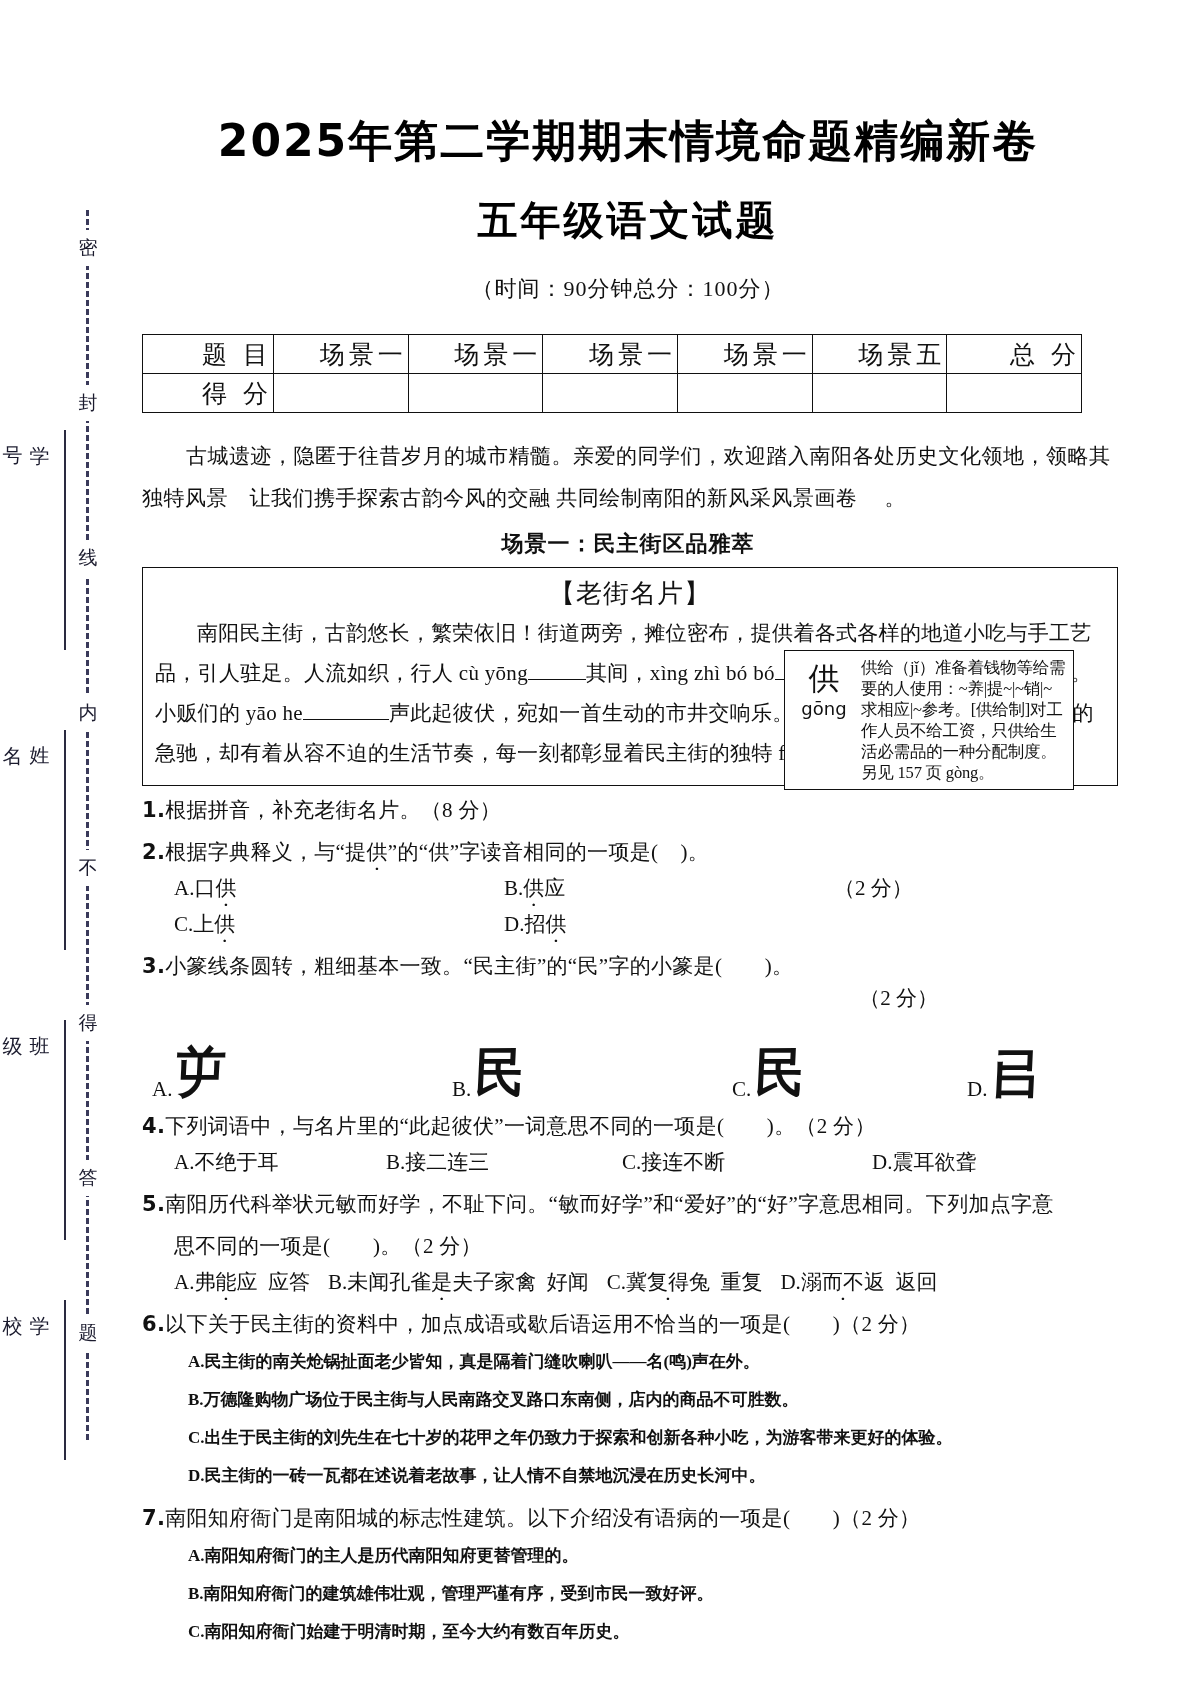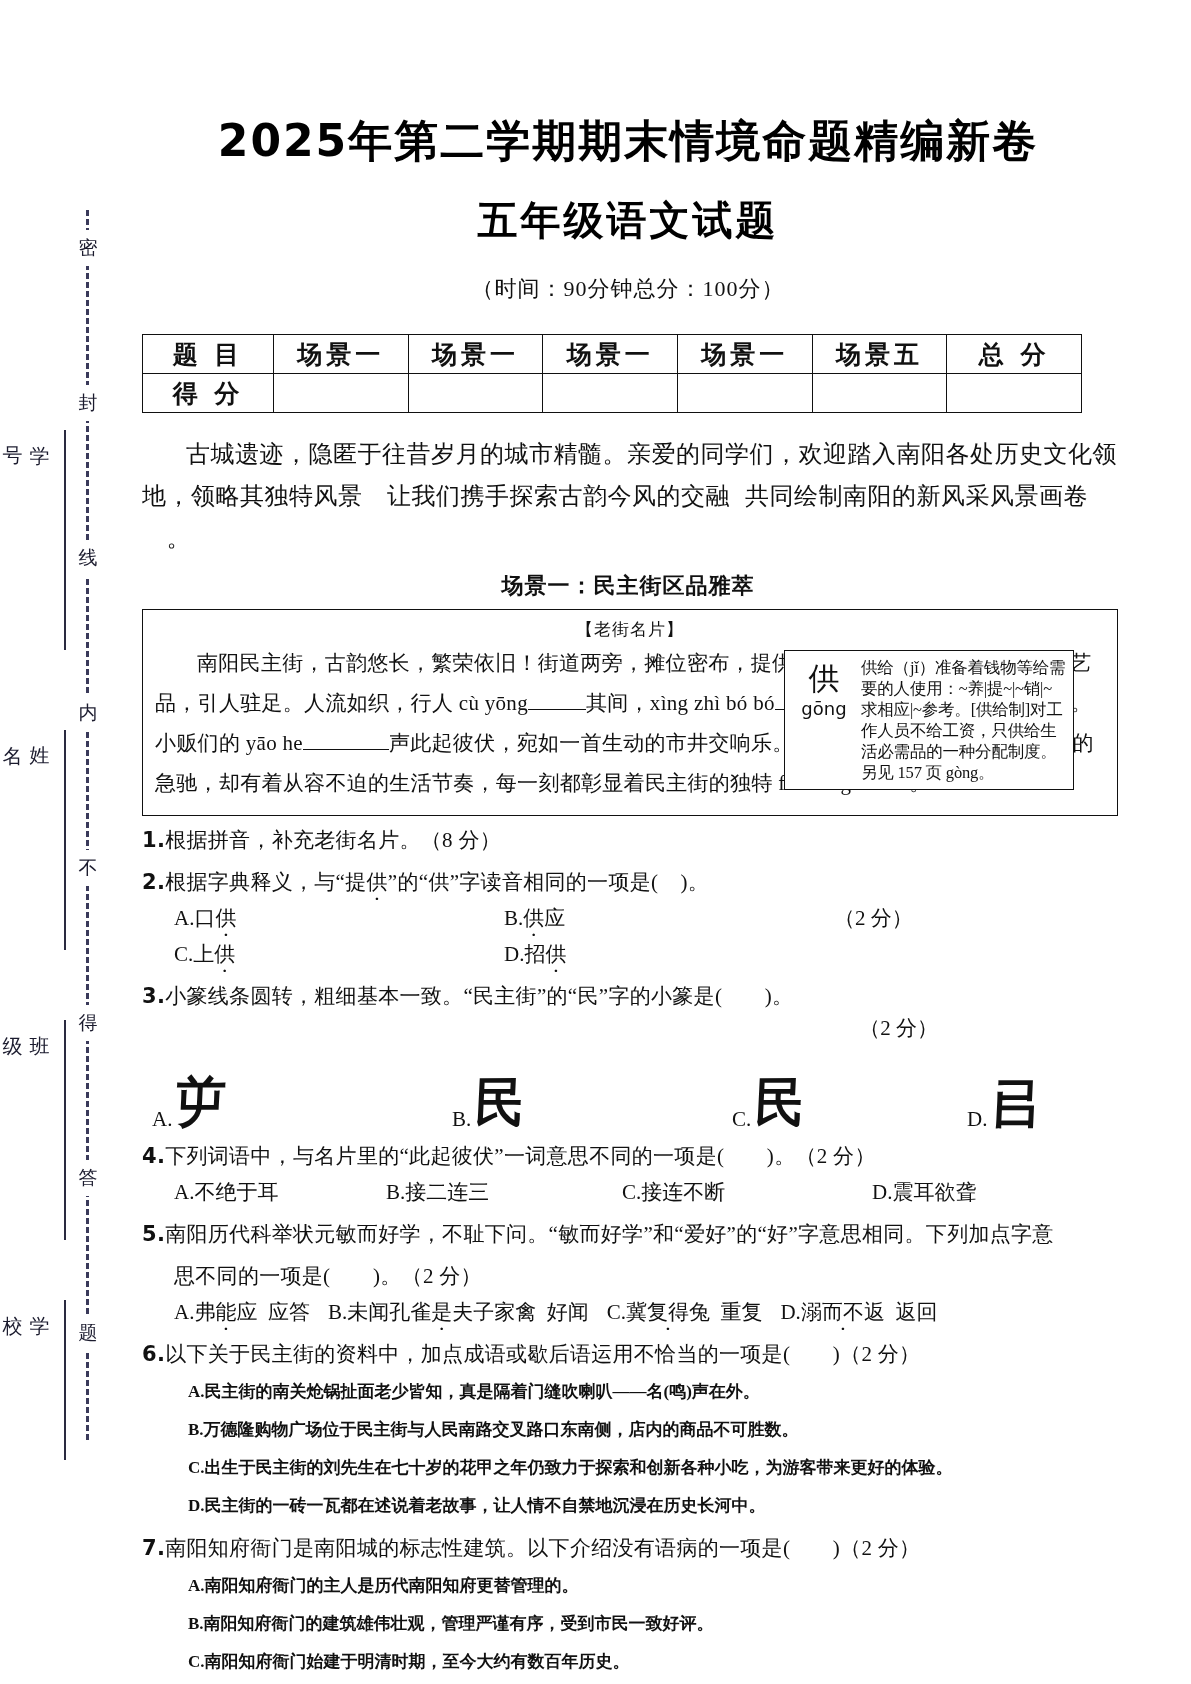"题 目" table.score-table td { font-weight: bold -> normal; text-align: center -> right }
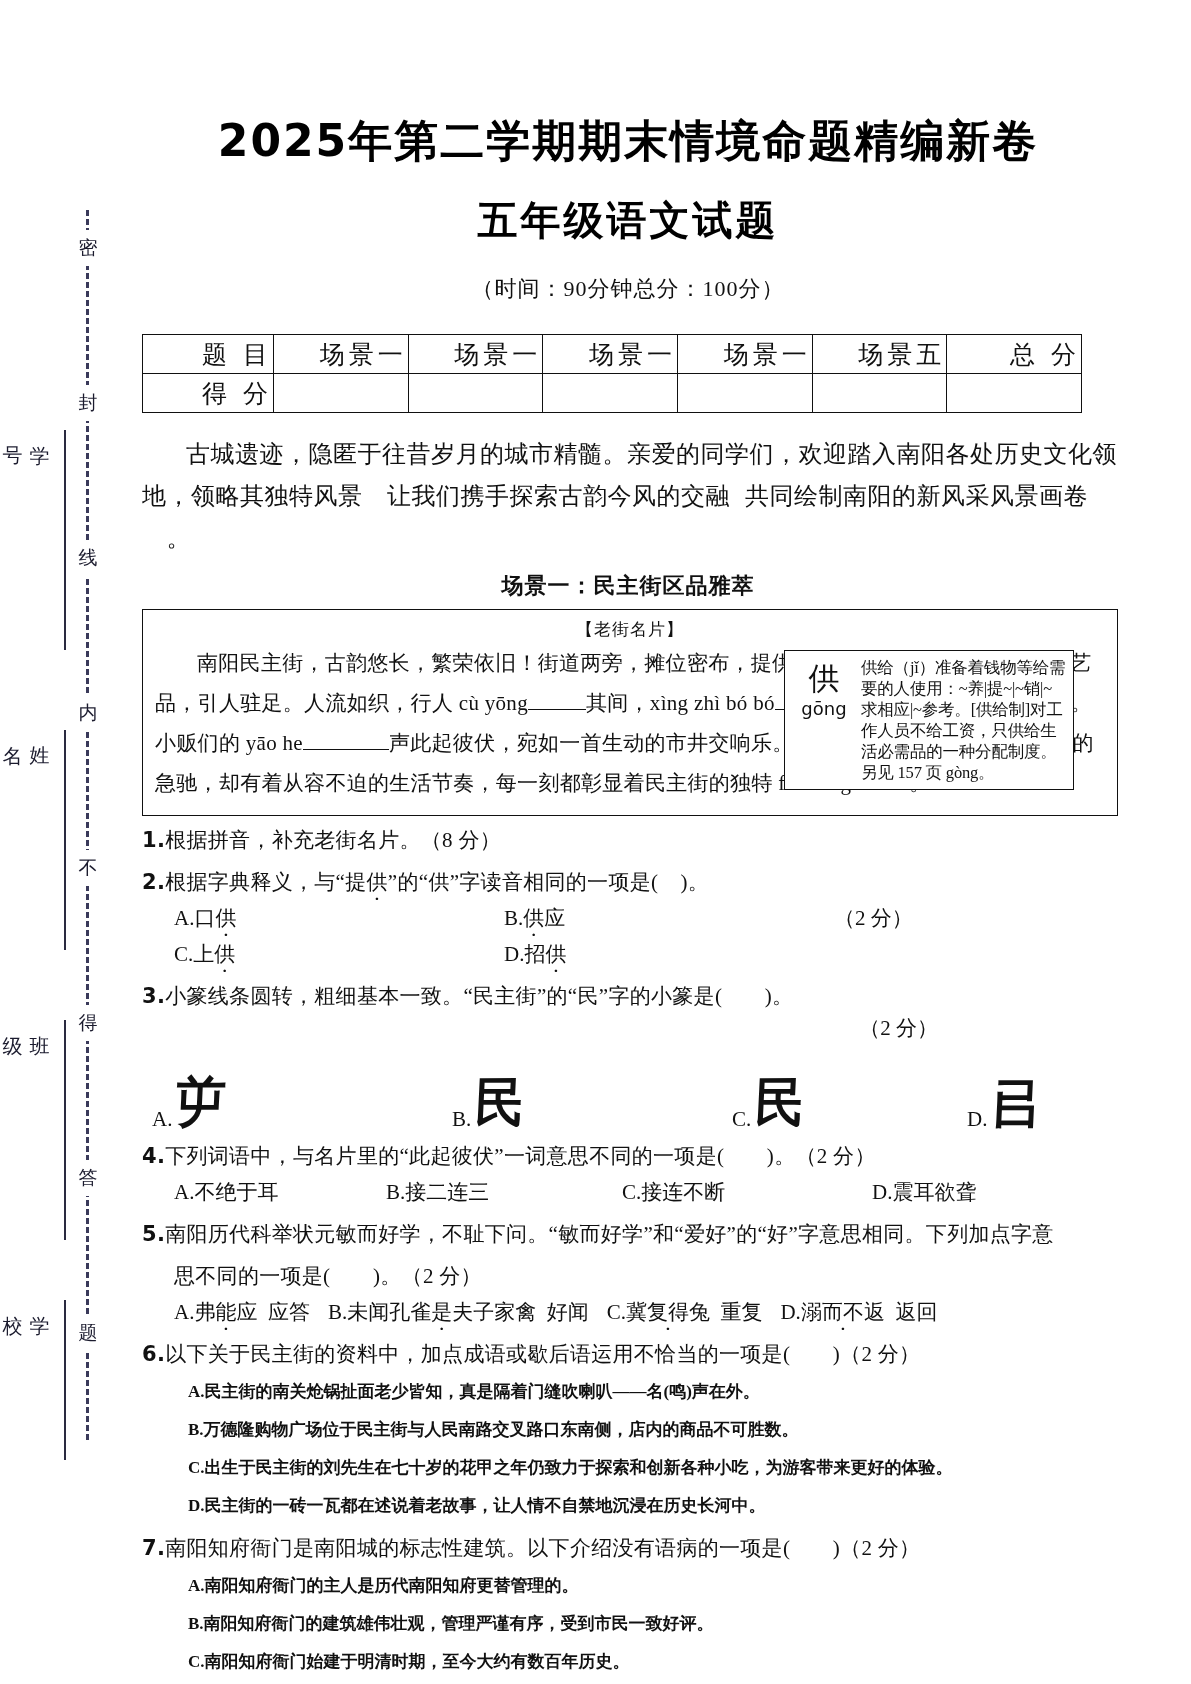"古城遗迹，隐匿于往昔岁月的城市精髓。亲爱的同学们，欢迎踏入南阳各处历史文化领地，" .intro { font-family: Liberation Mono, monospace -> Liberation Serif, serif; font-size: 24px -> 21px }
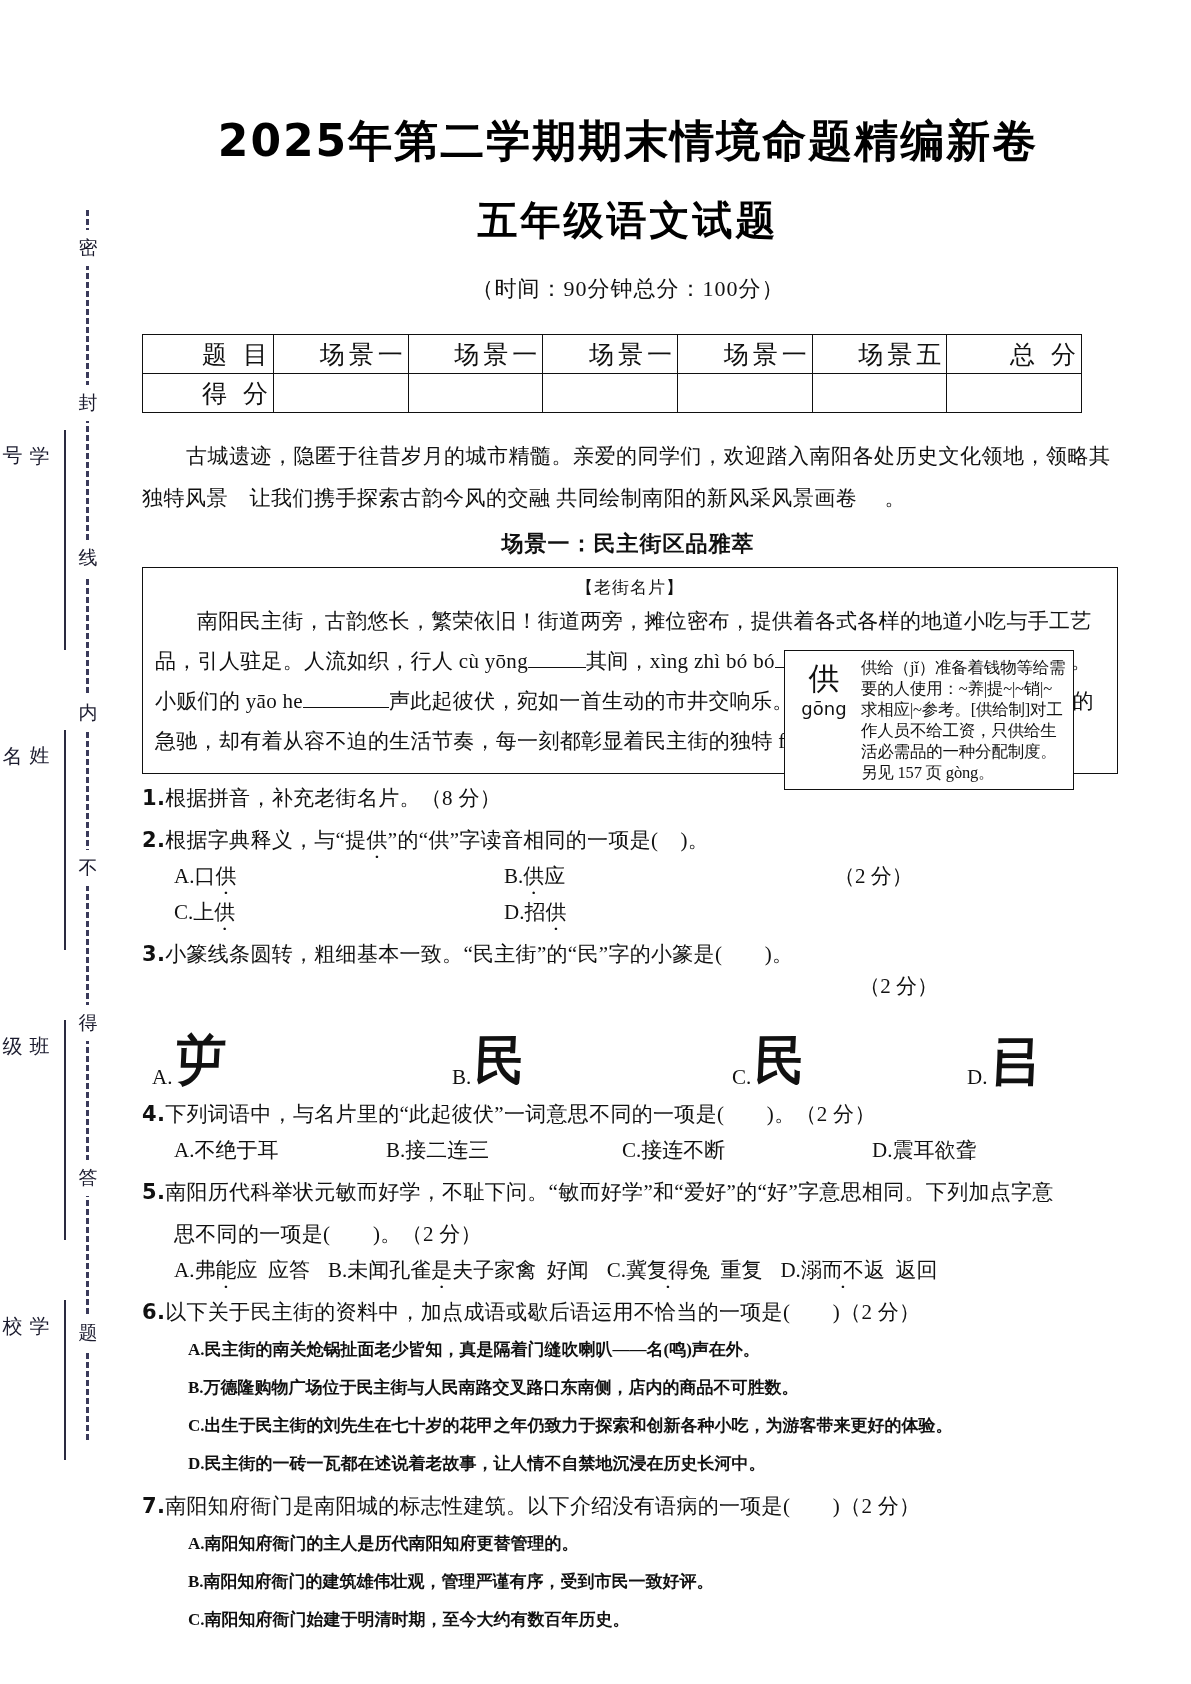"【老街名片】" .card-title { font-size: 17px -> 26px }
